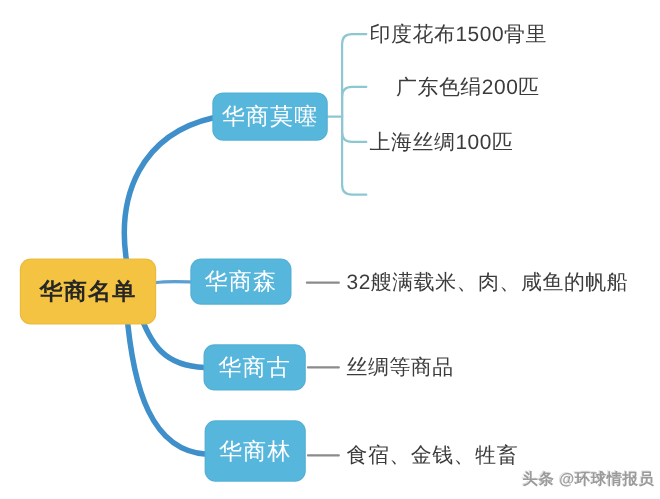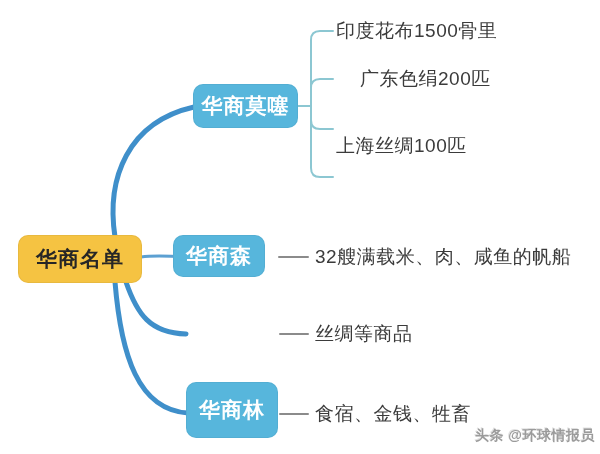"华商莫噻" .branch-node { font-weight: 700 -> 400 }
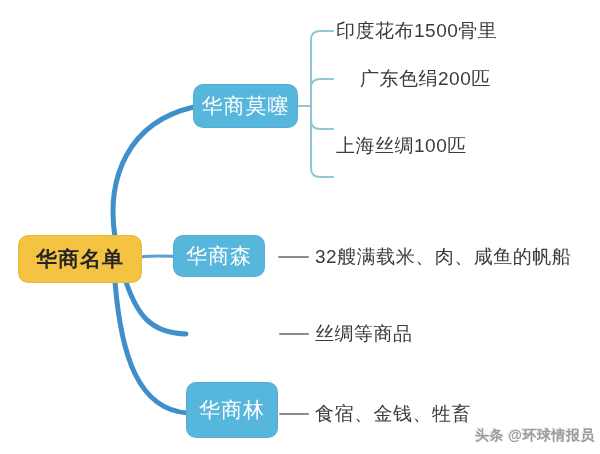"上海丝绸100匹" .leaf-1c { top: 146px -> 129px }
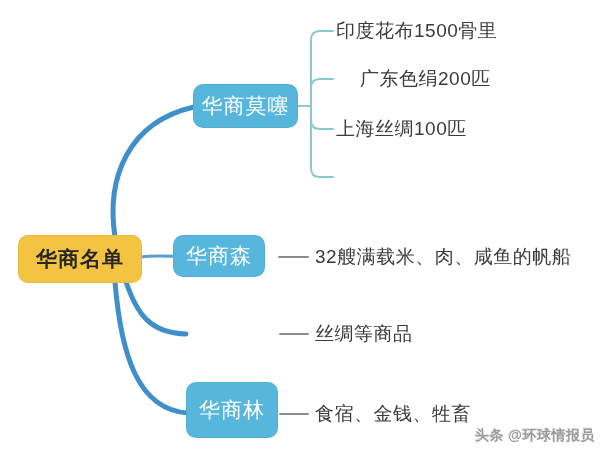"华商名单" .root-node { height: 48px -> 60px }
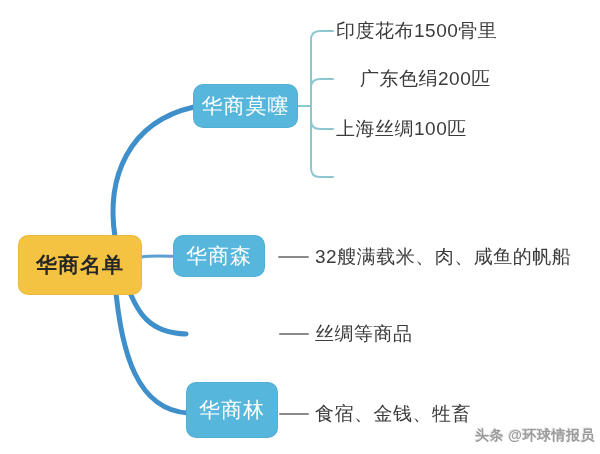"华商古" div.node { html: none -> <div>华商古</div> }
